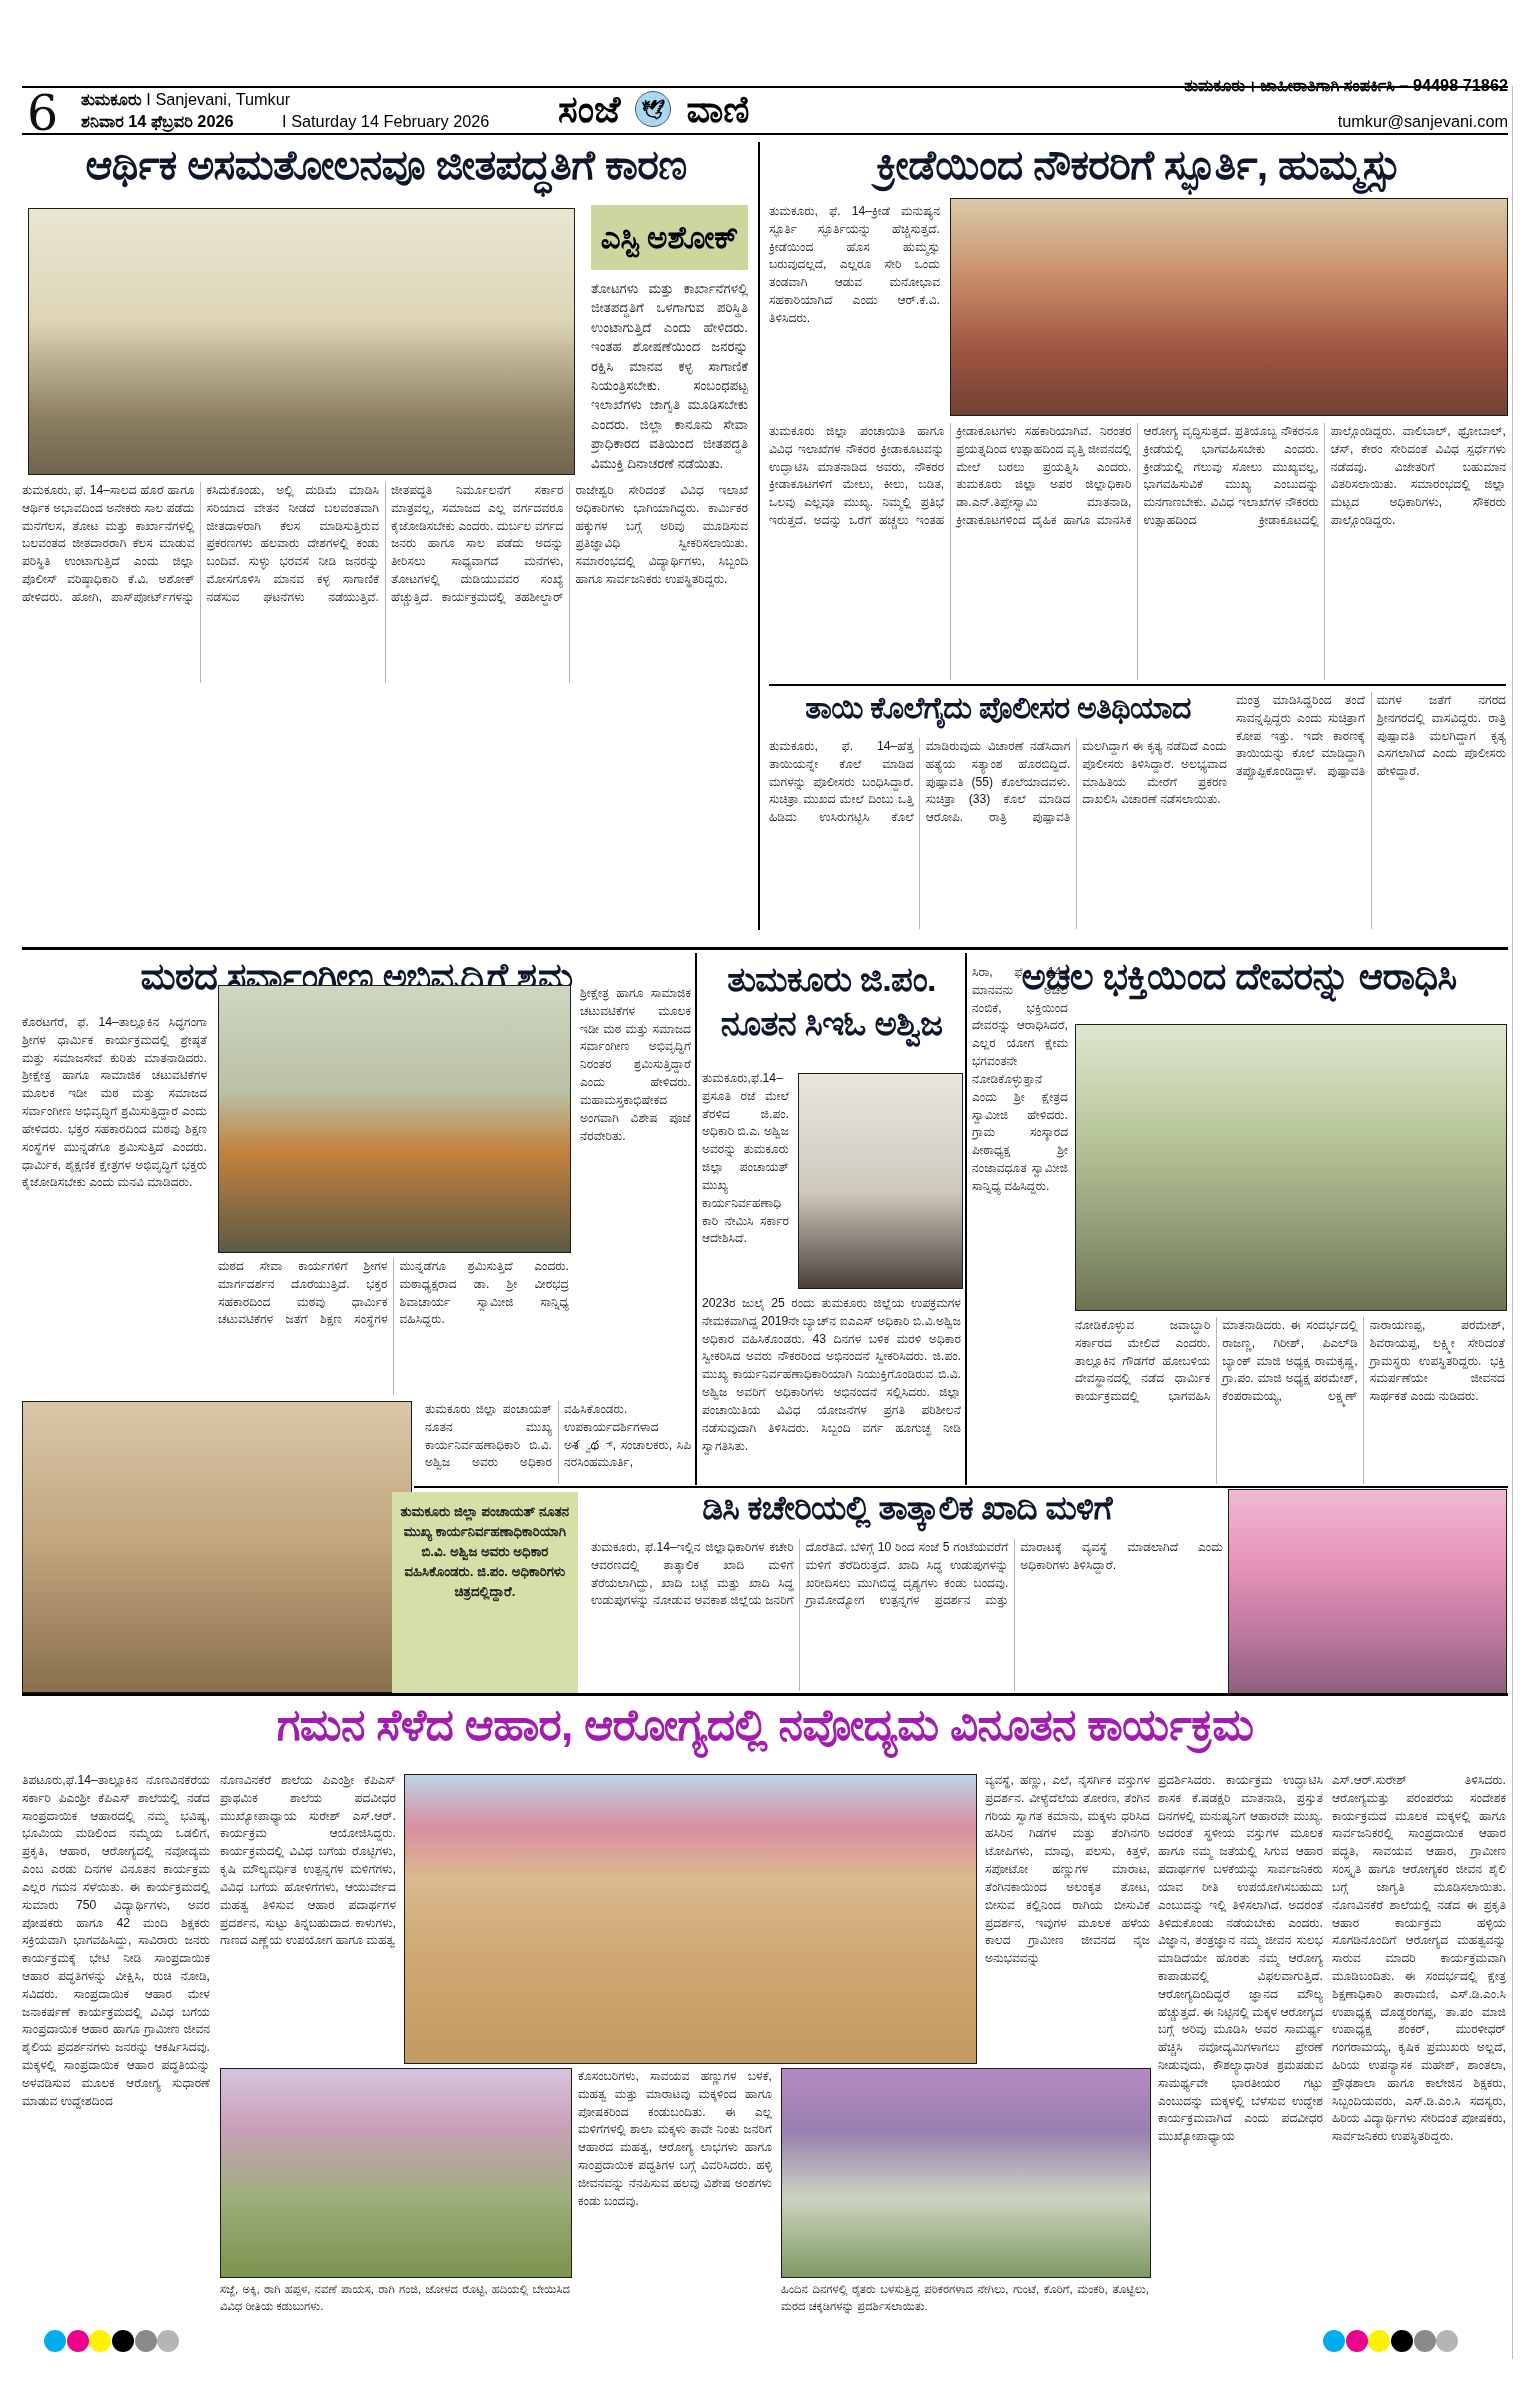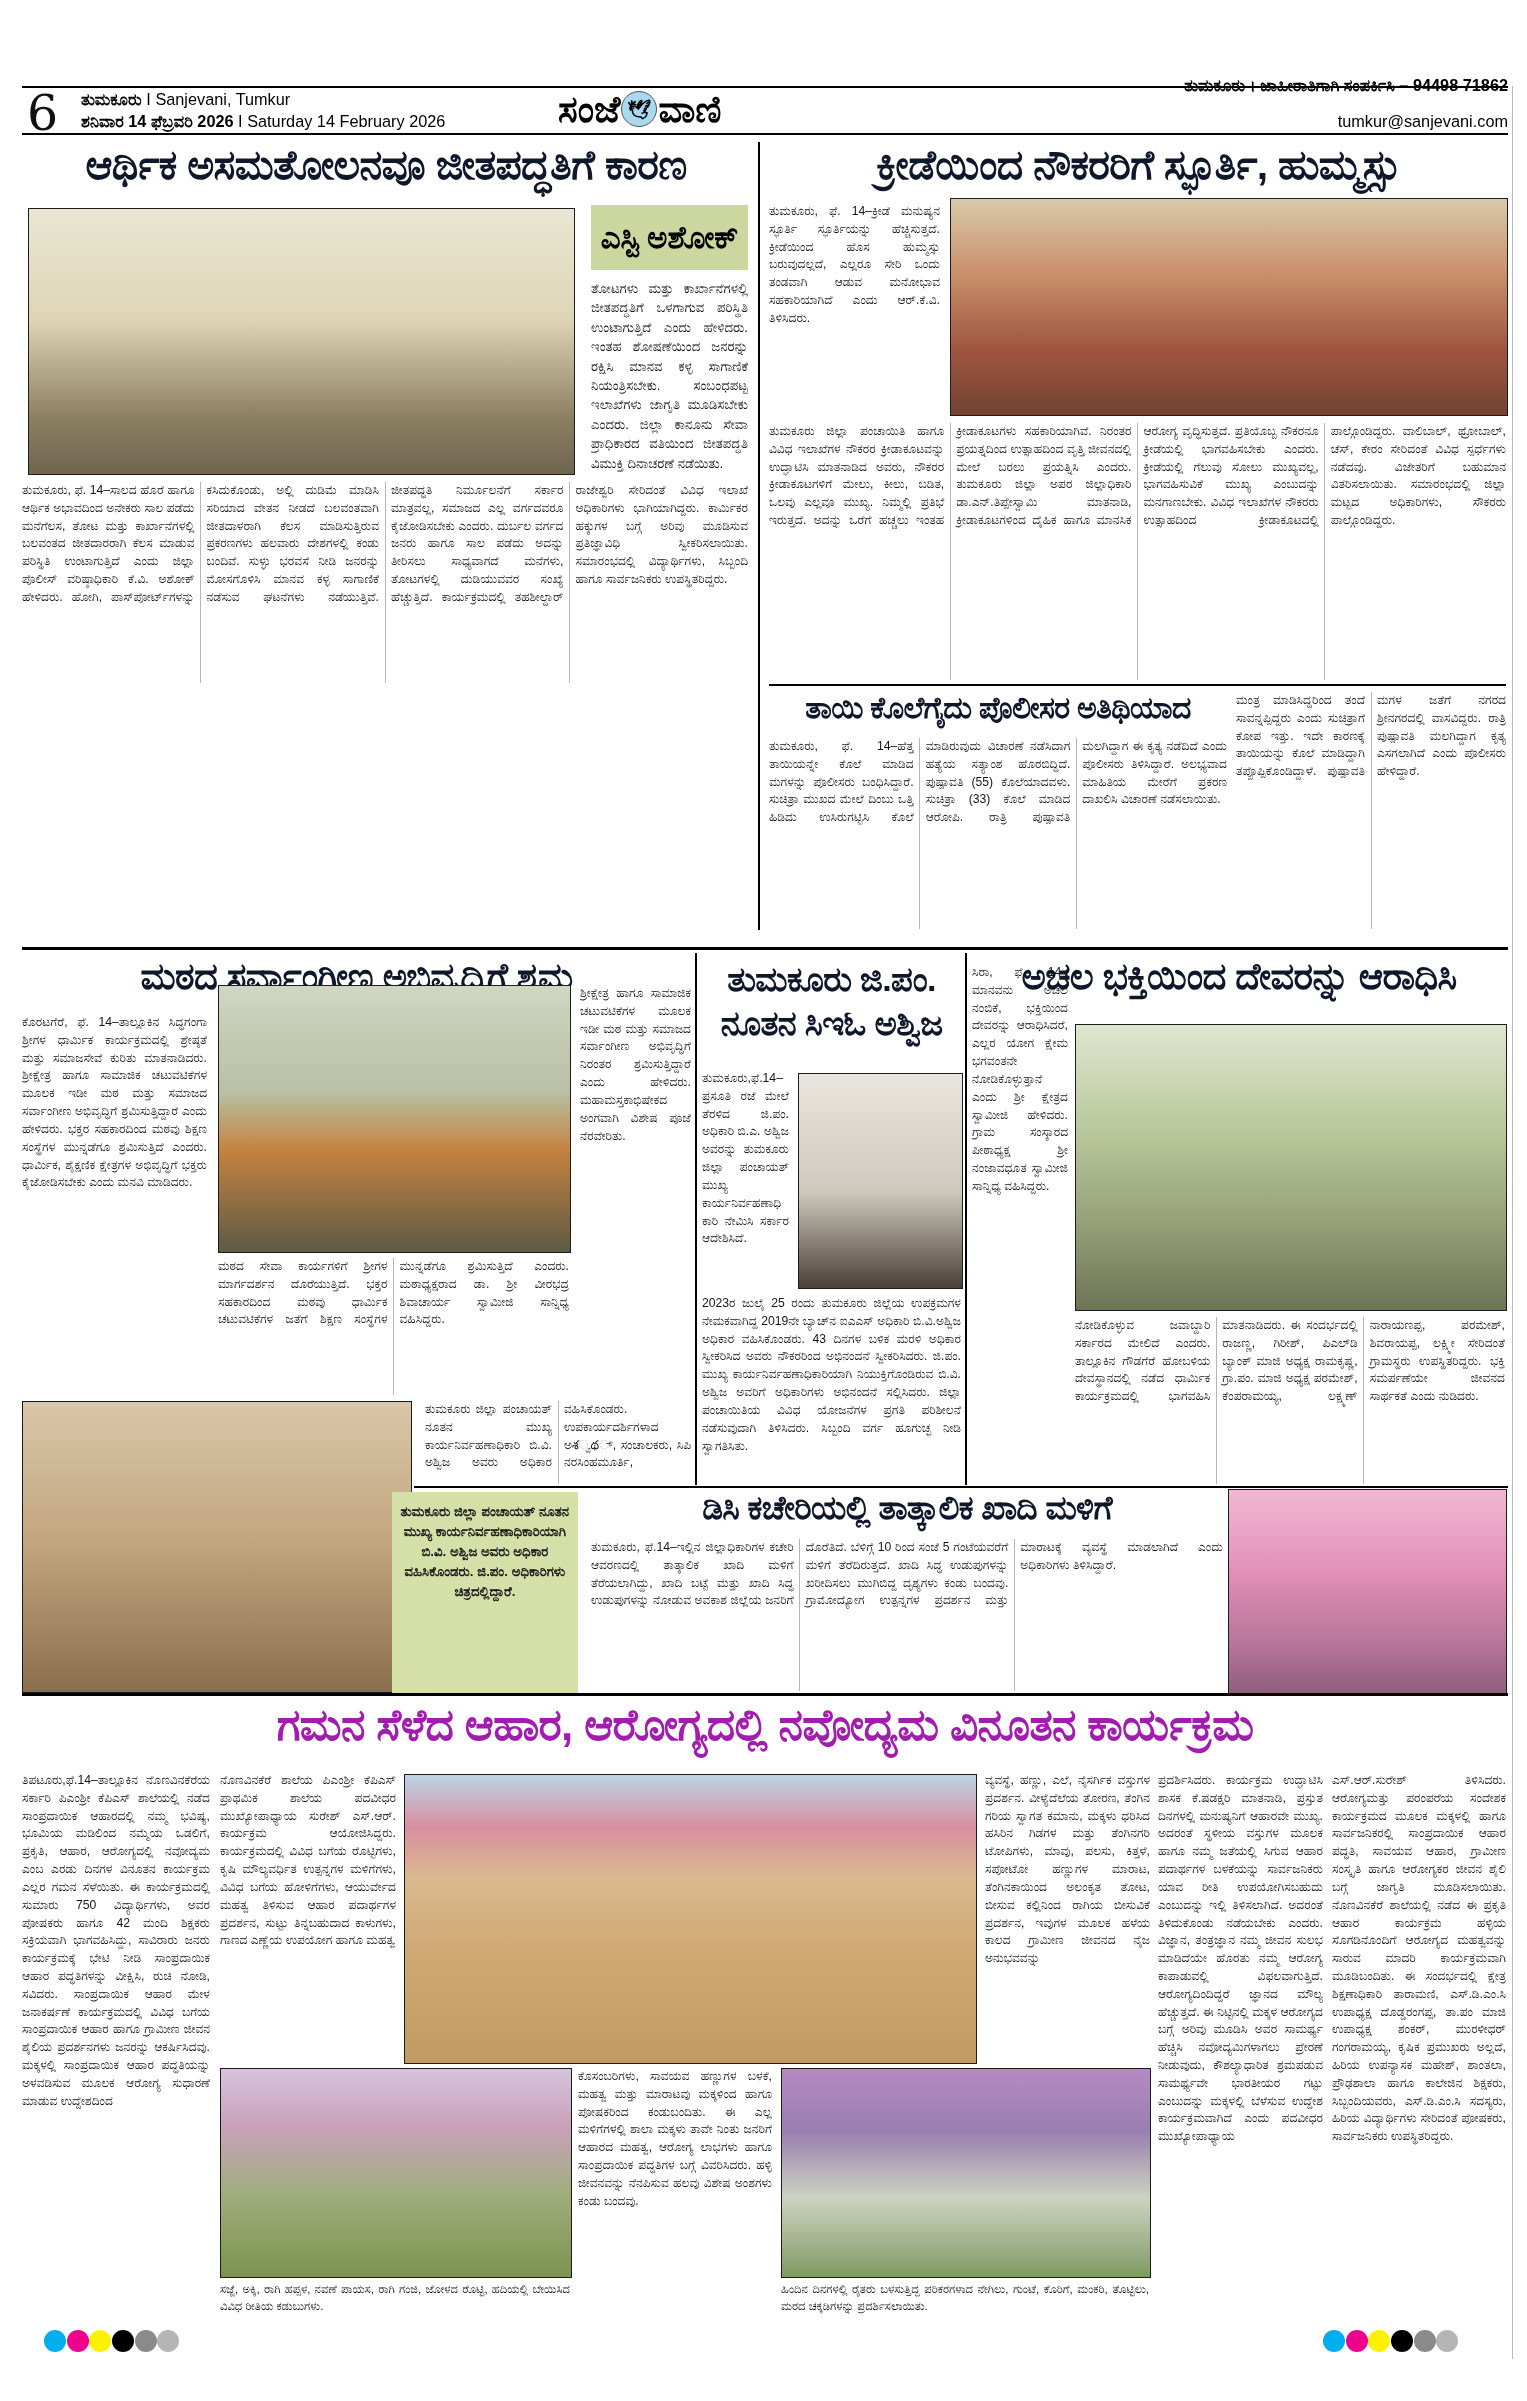"I Saturday 14 February 2026" span { margin-left: none -> 44px }
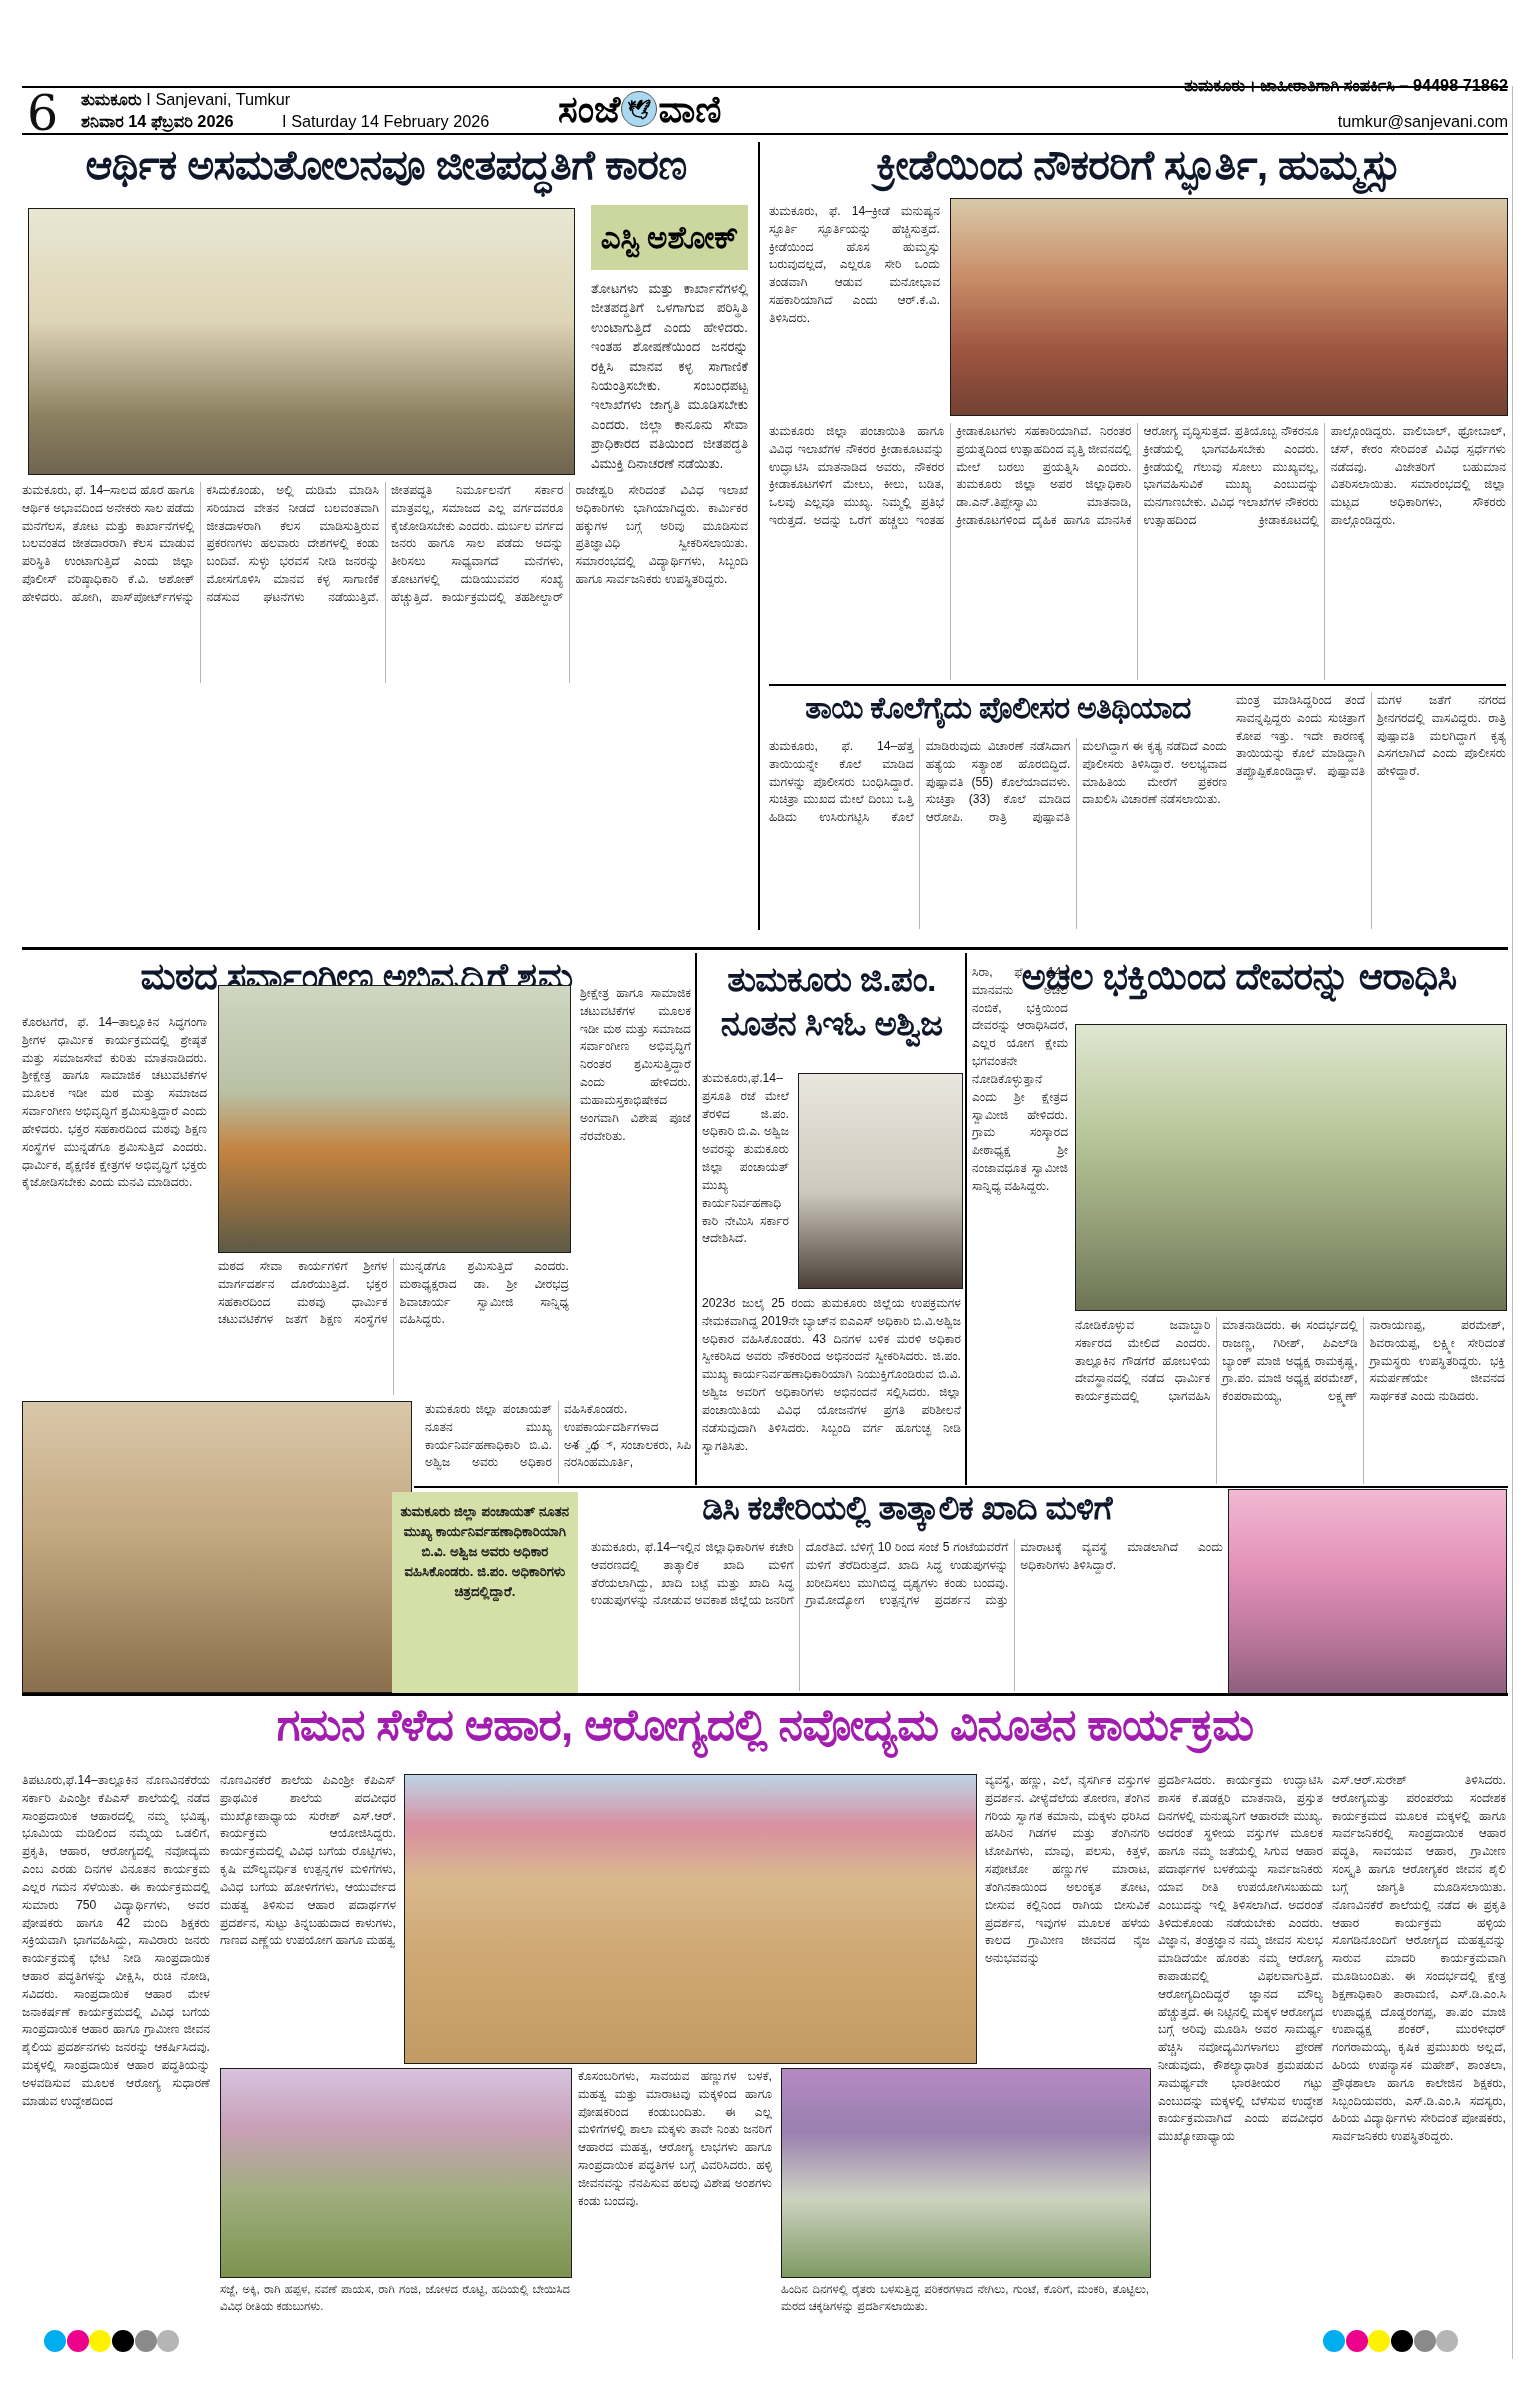"ಸಂಜೆ" #masthead { gap: 1px -> 15px }
